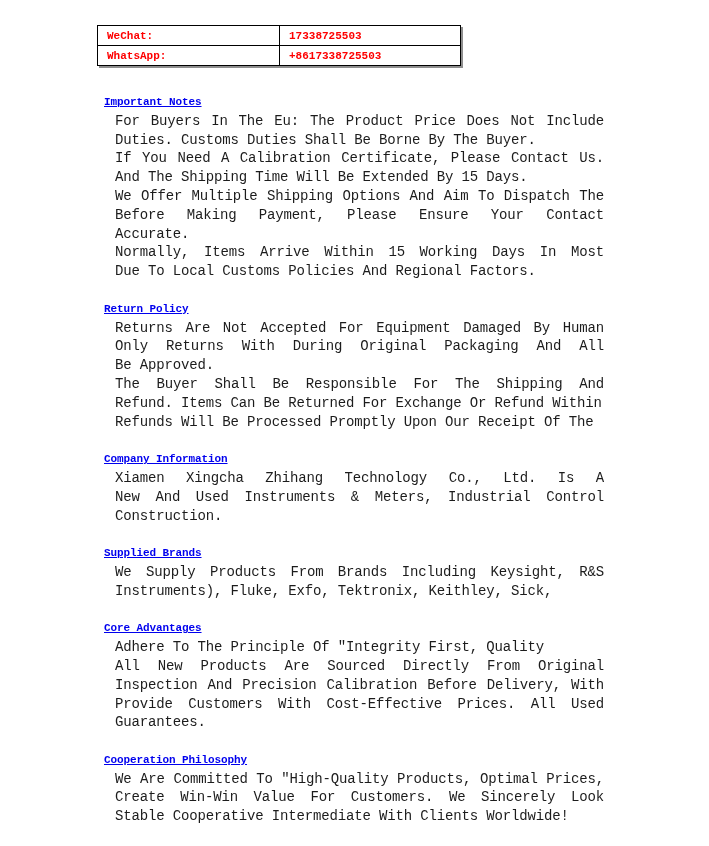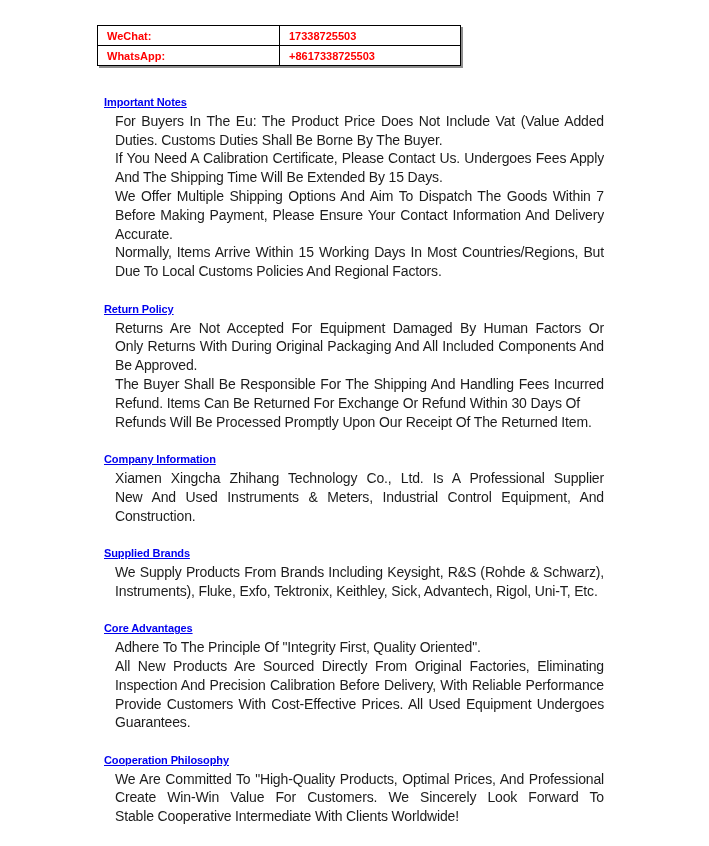"WeChat:" .page { font-family: Liberation Sans, sans-serif -> Liberation Mono, monospace }
